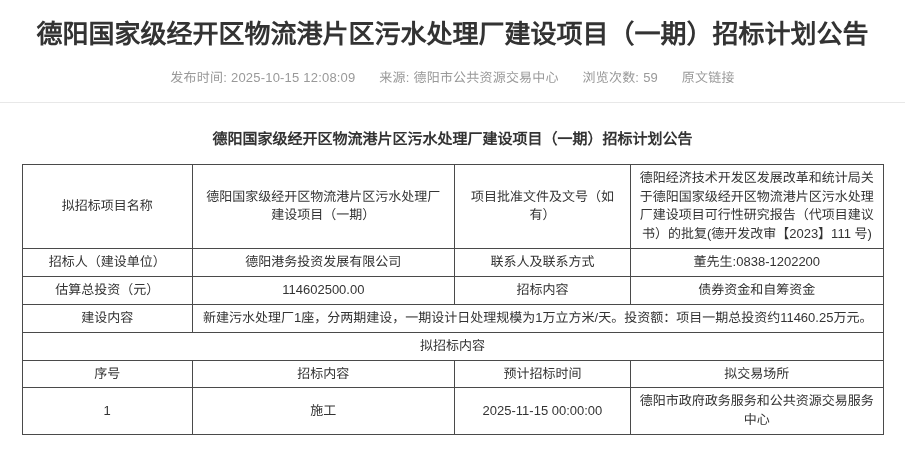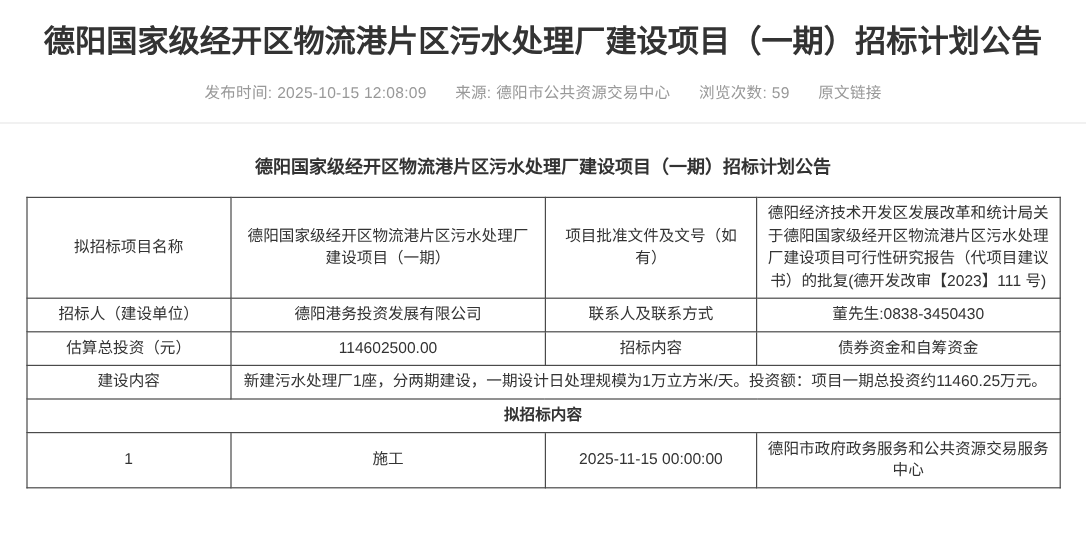"董先生:0838-3450430" td { text: :0838-3450430 -> :0838-1202200 }
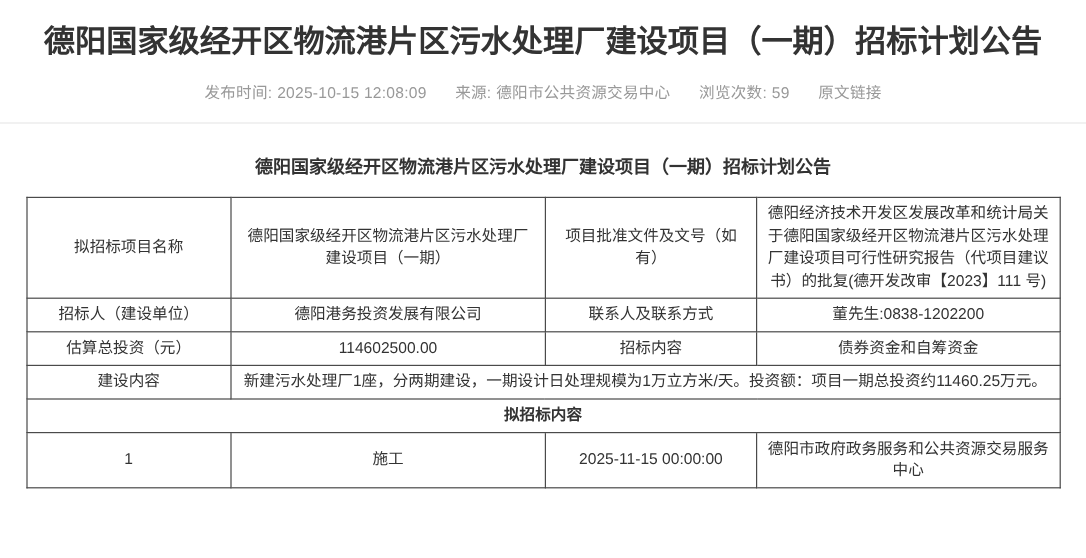"拟招标内容" td.section-header-cell { font-weight: bold -> normal }
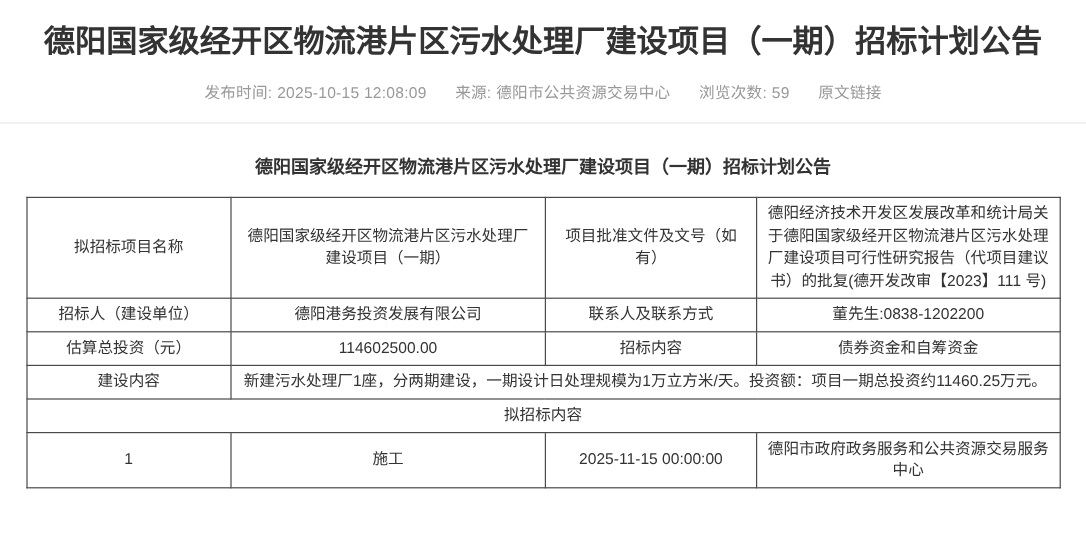"序号" tr { html: none -> <tr> <td>序号</td> <td>招标内容</td> <td>预计招标时间</td> <td>拟交易场所</td> </tr> }
